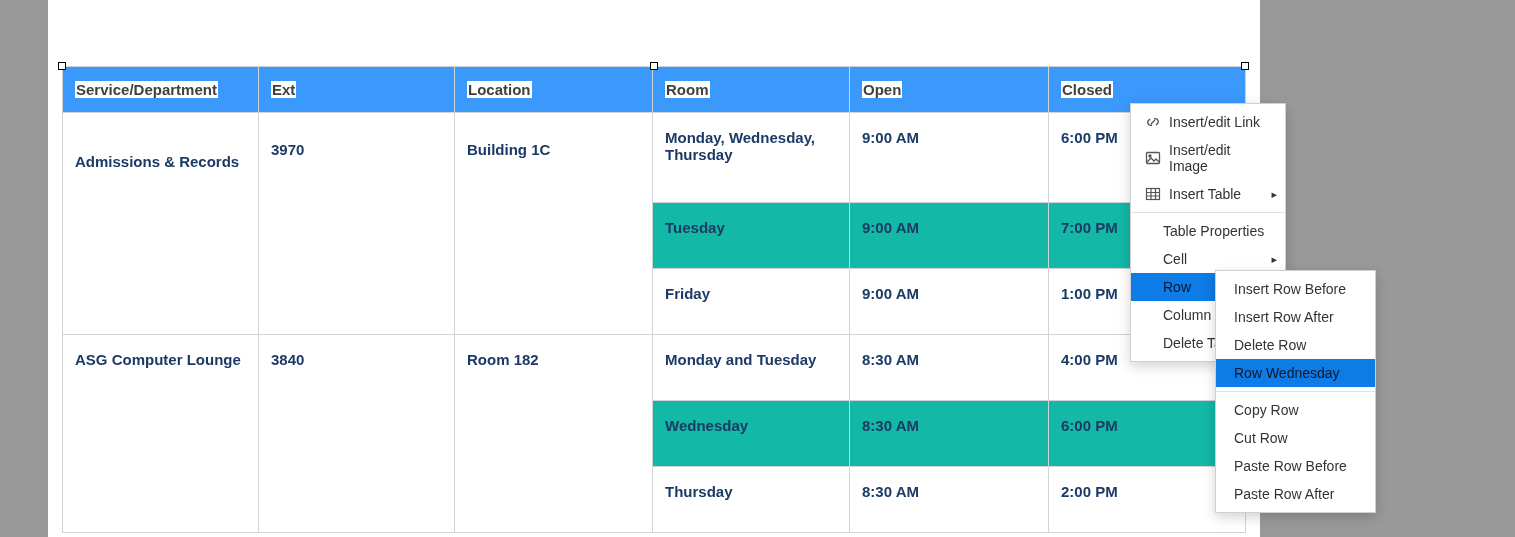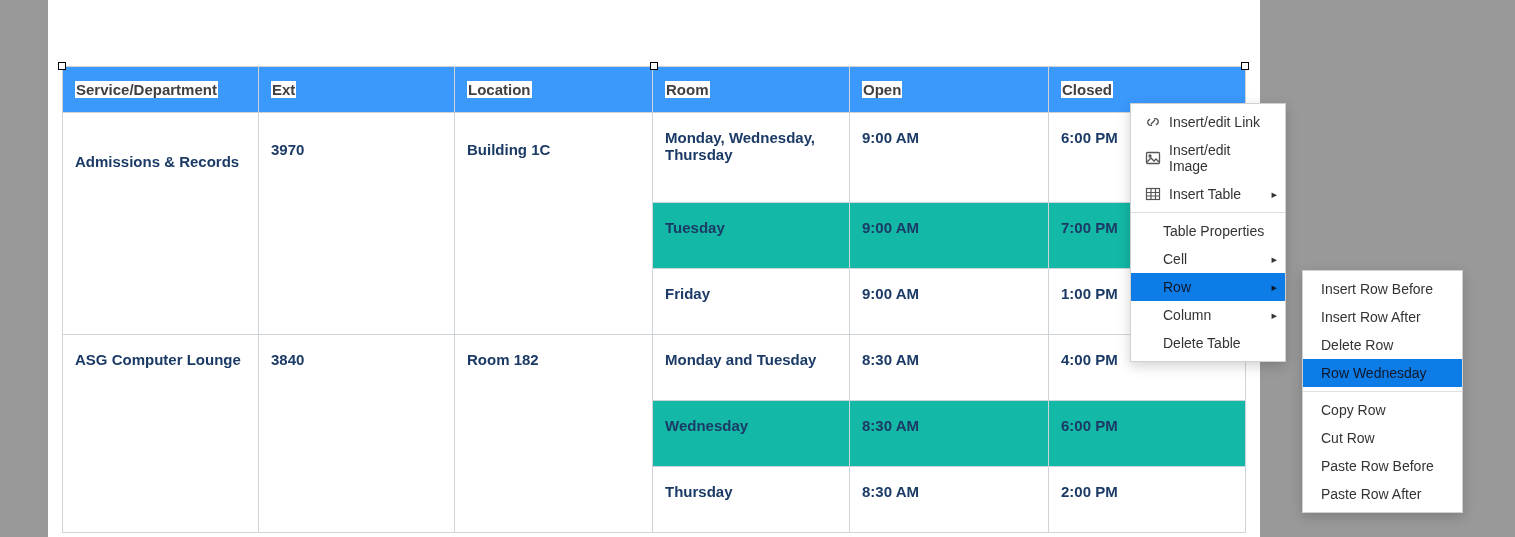"Insert Row Before" .menu2 { left: 1302px -> 1215px }
